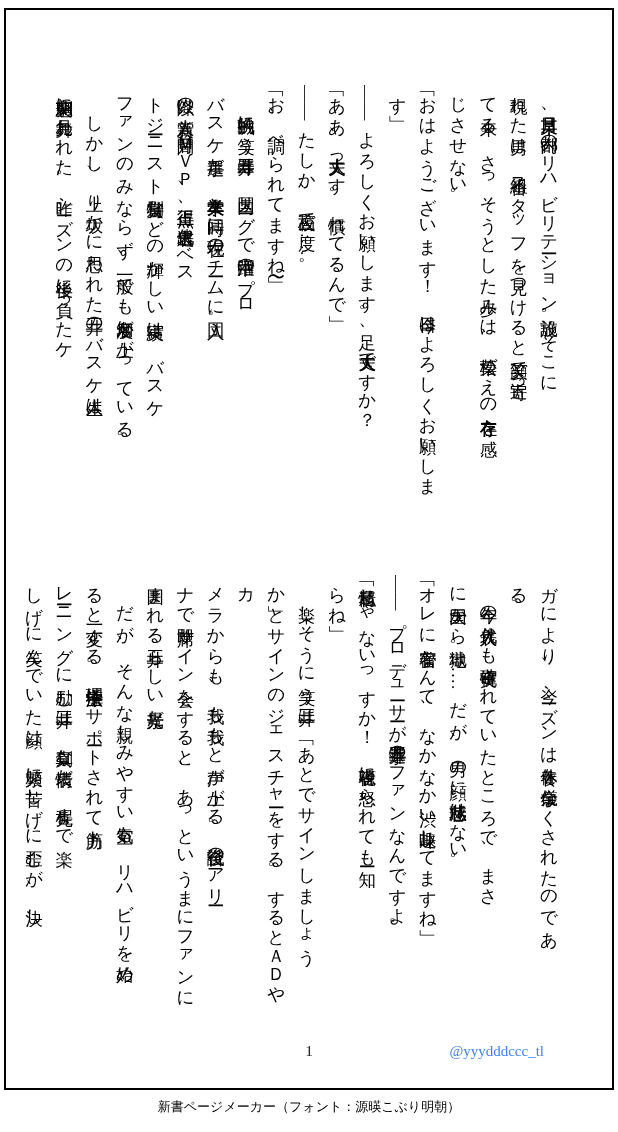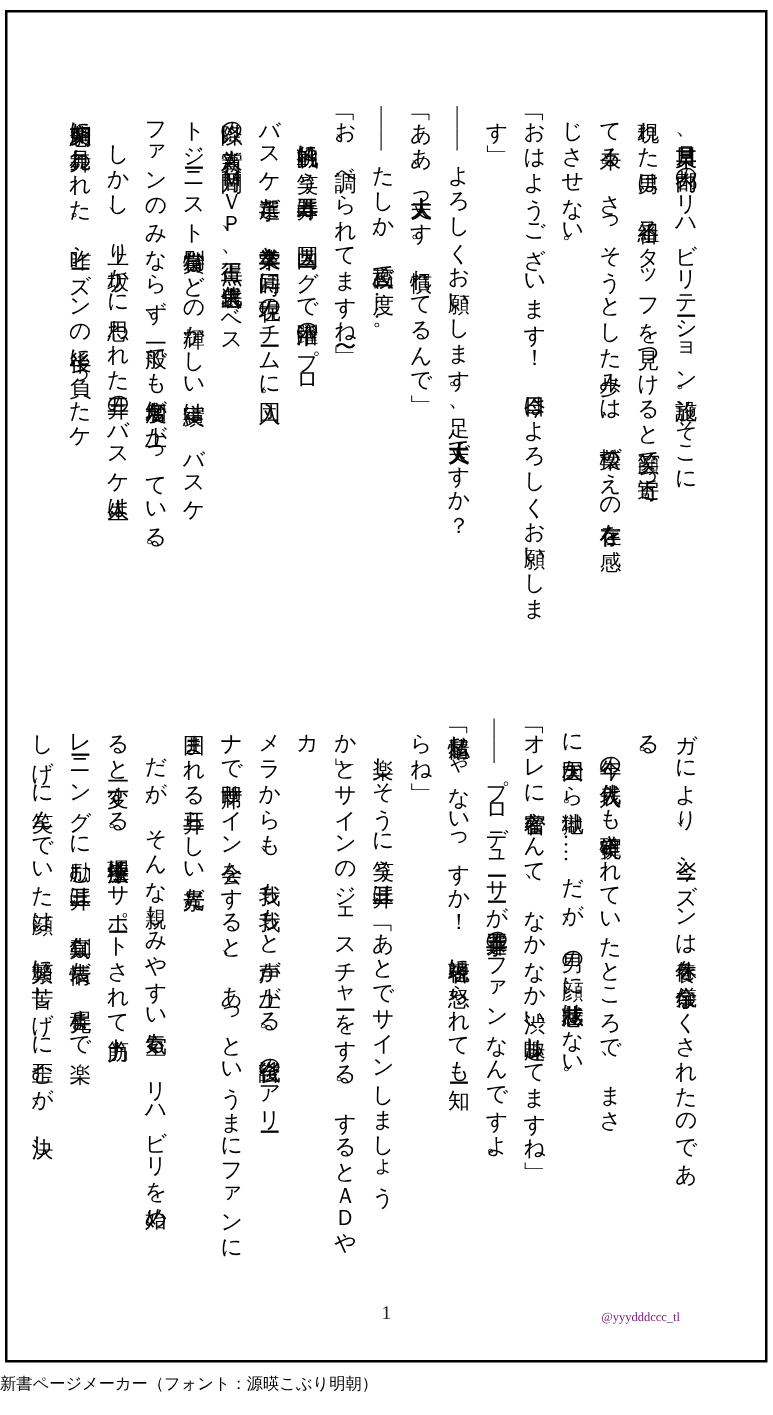"@yyydddccc_tl" .handle { color: #701a75 -> #3b82f6; font-size: 10px -> 15px }
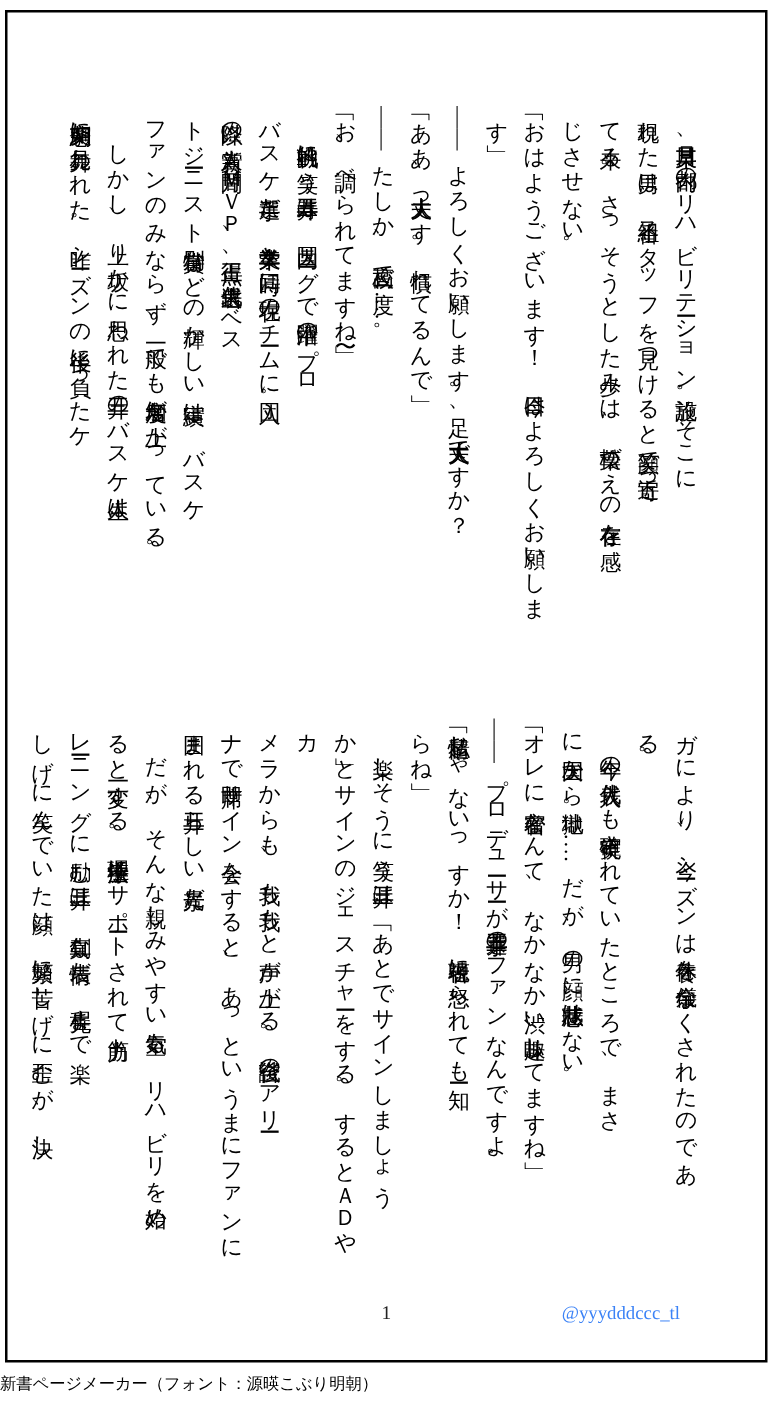"新書ページメーカー（フォント：源暎こぶり明朝）" .caption { text-align: left -> center }
